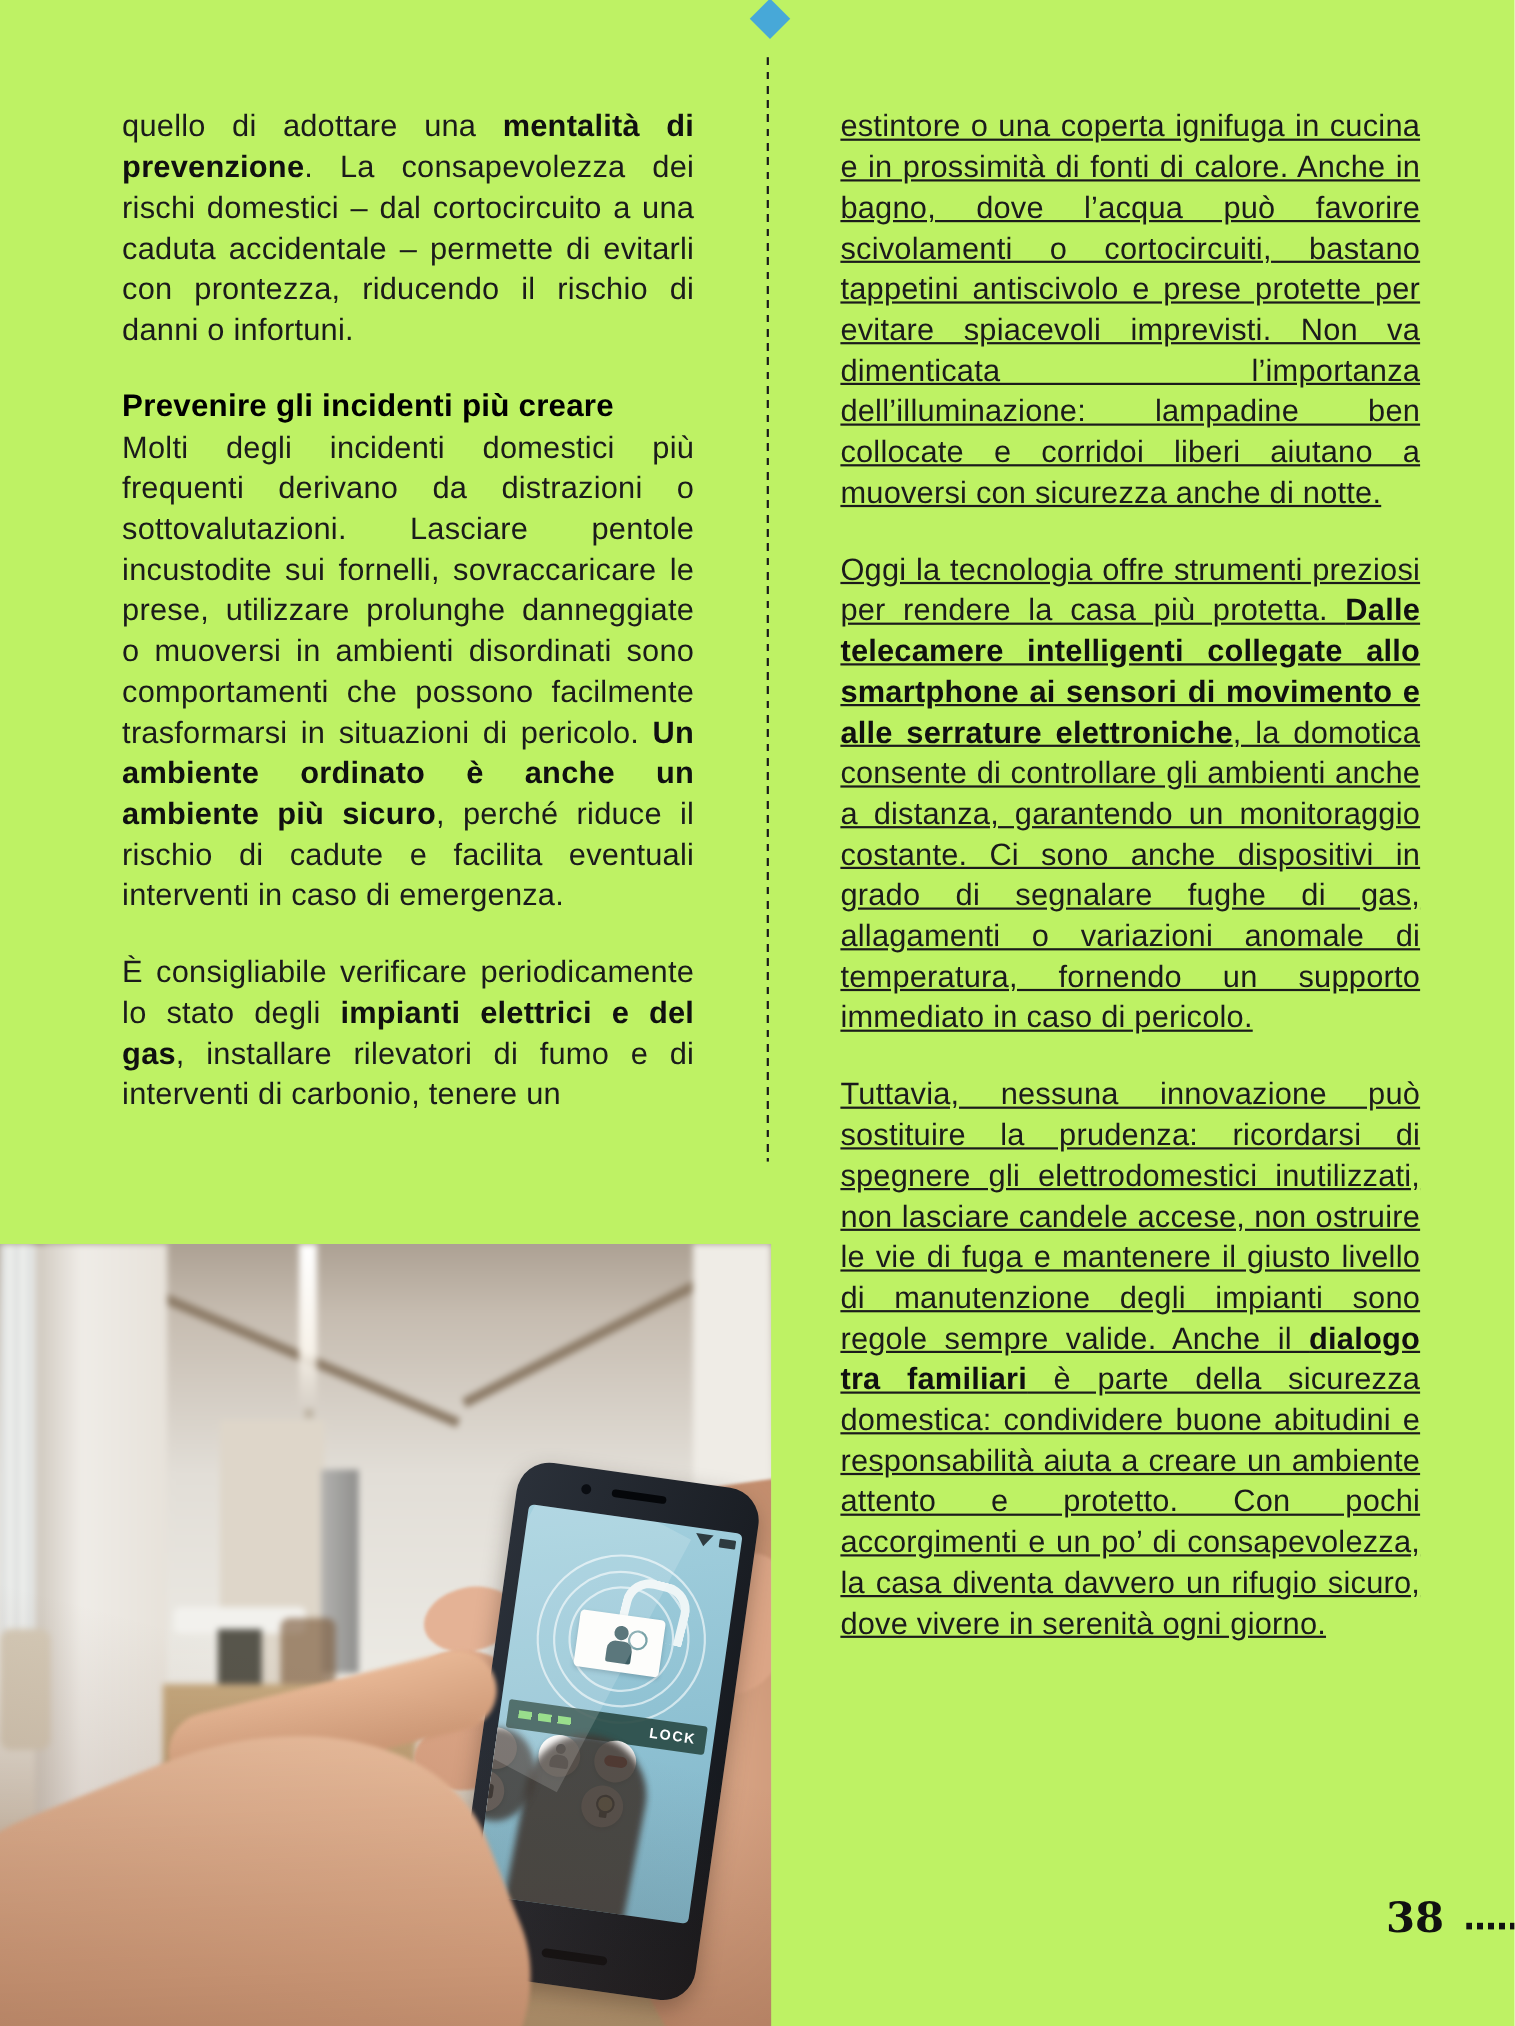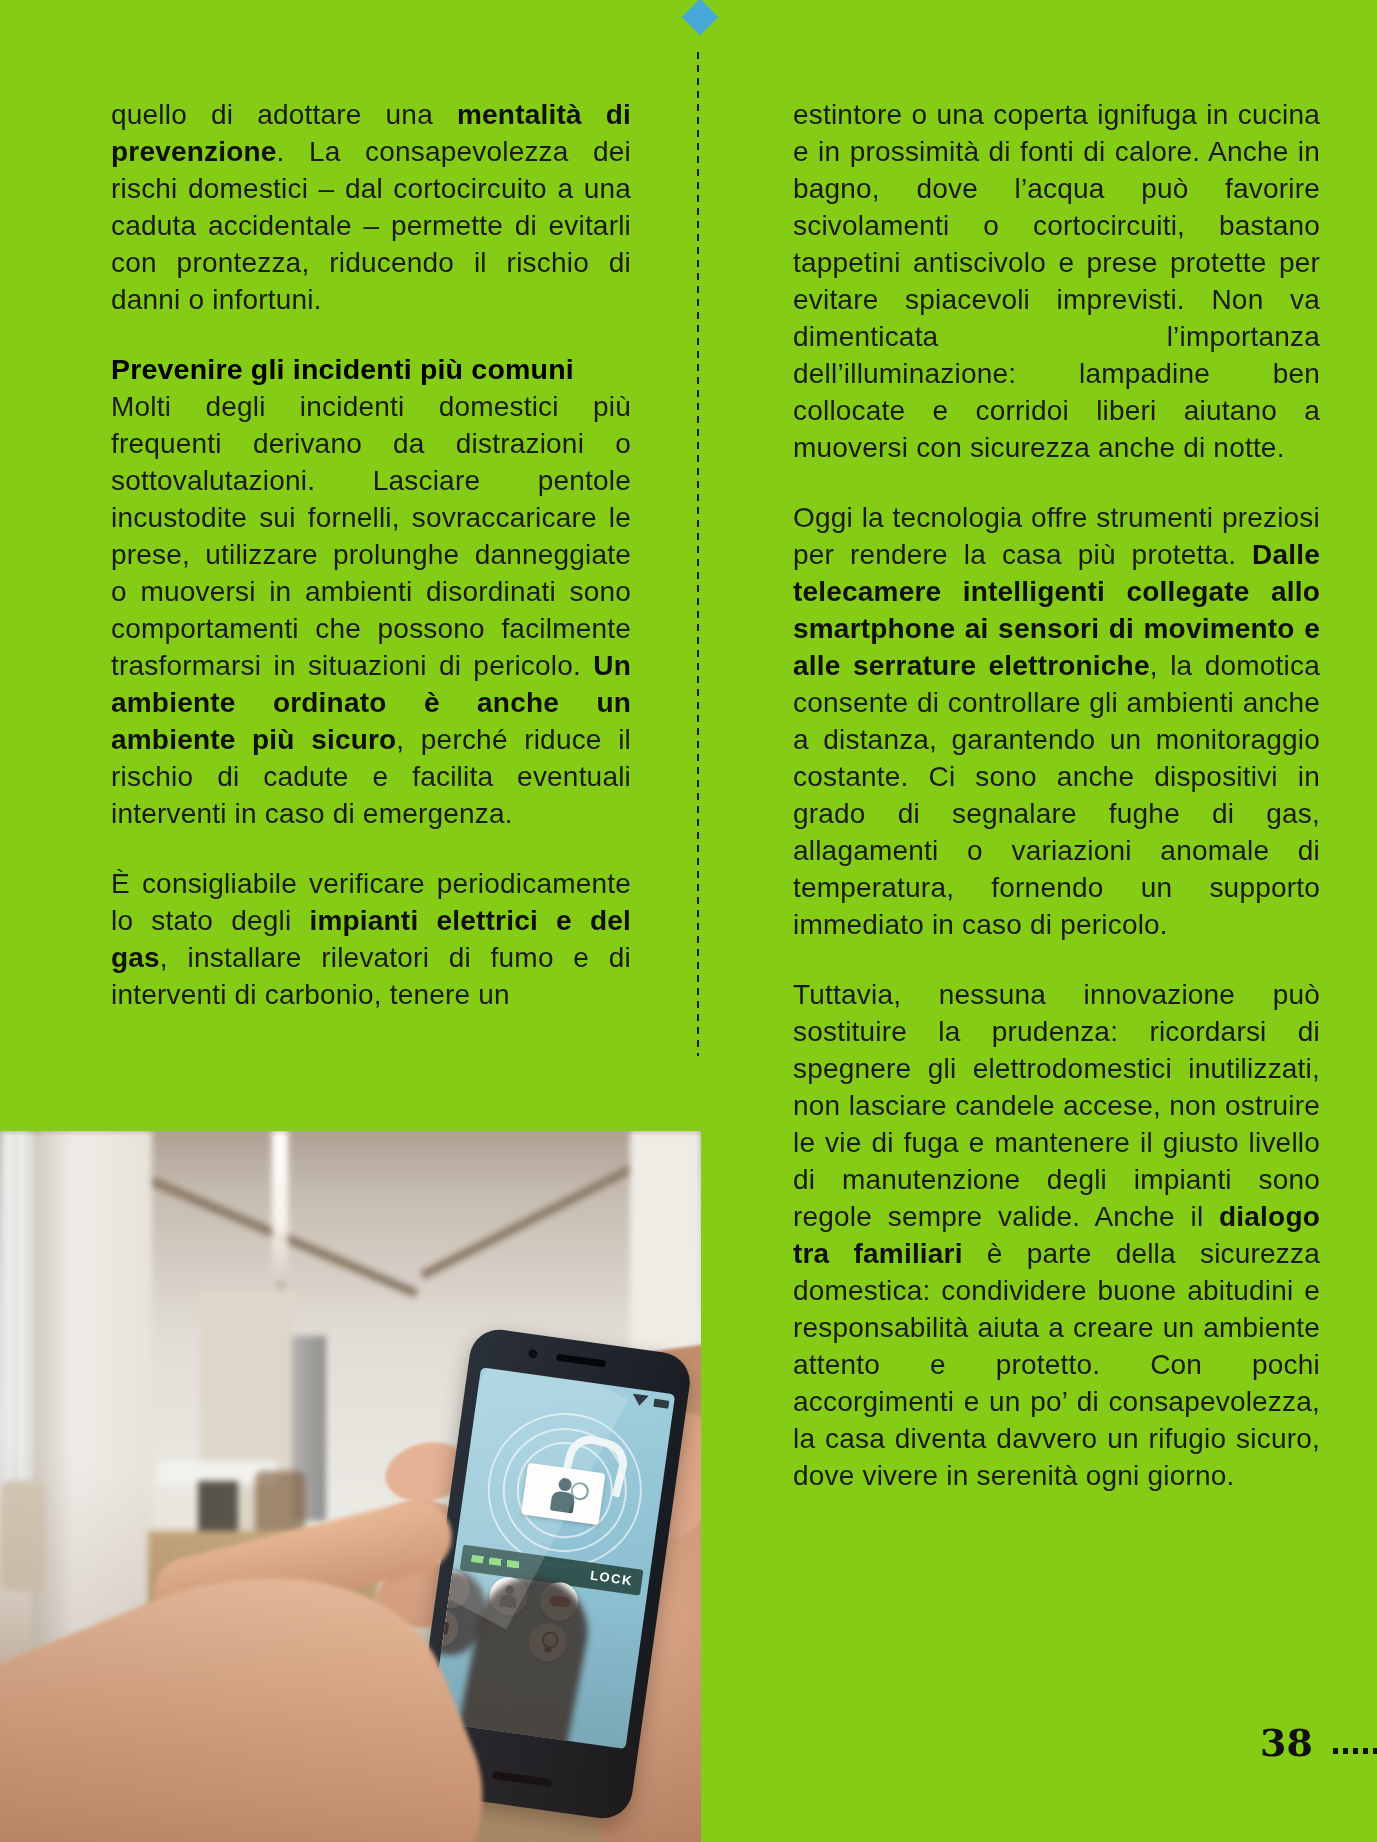"quello di adottare una mentalità" .page { background: #84cc16 -> #bef264 }
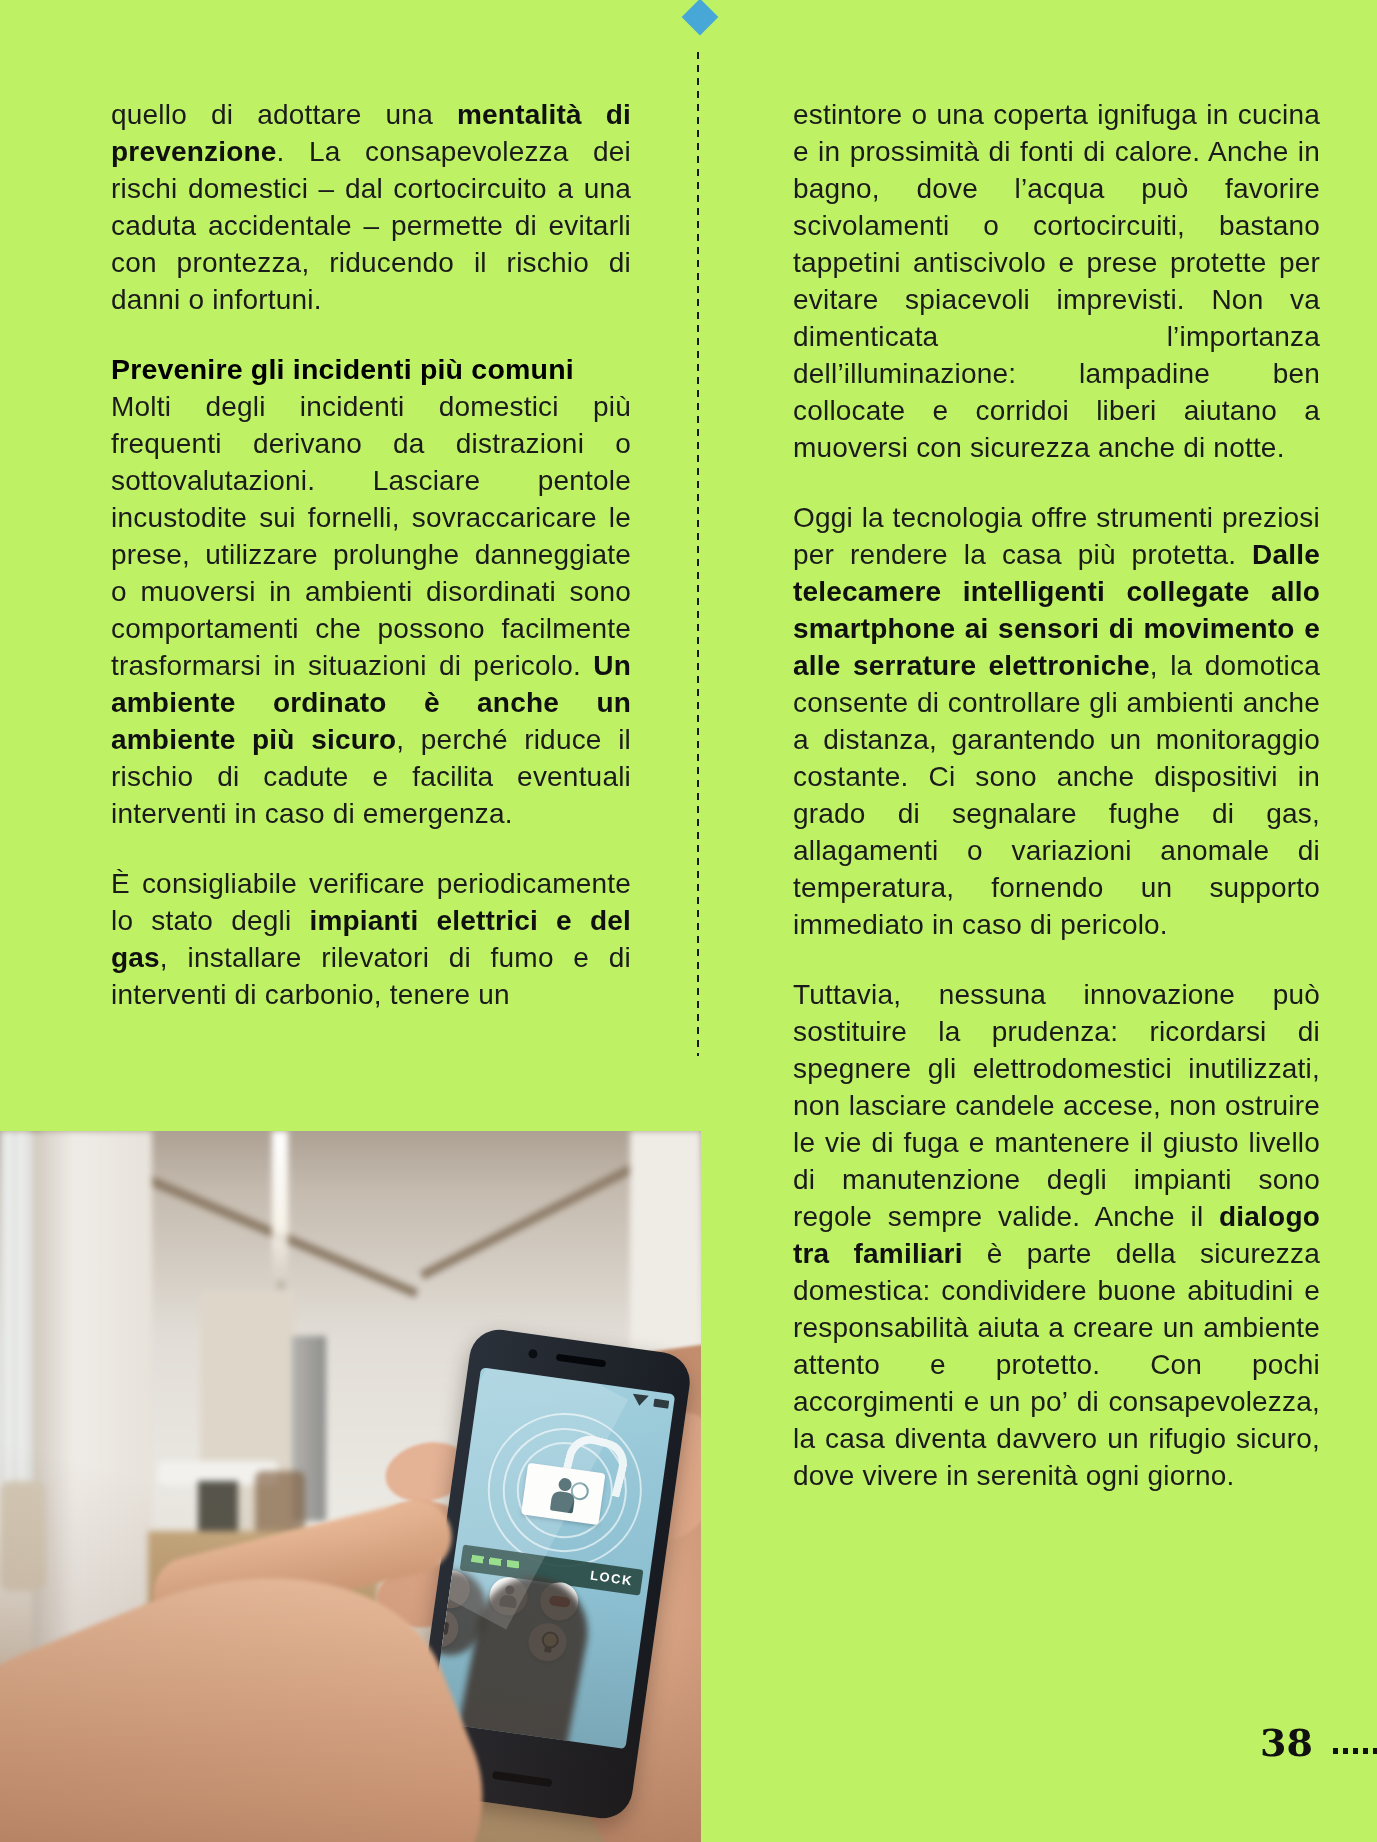"estintore o una coperta ignifuga" .col-right { left: 793px -> 764px; text-decoration: none -> underline }
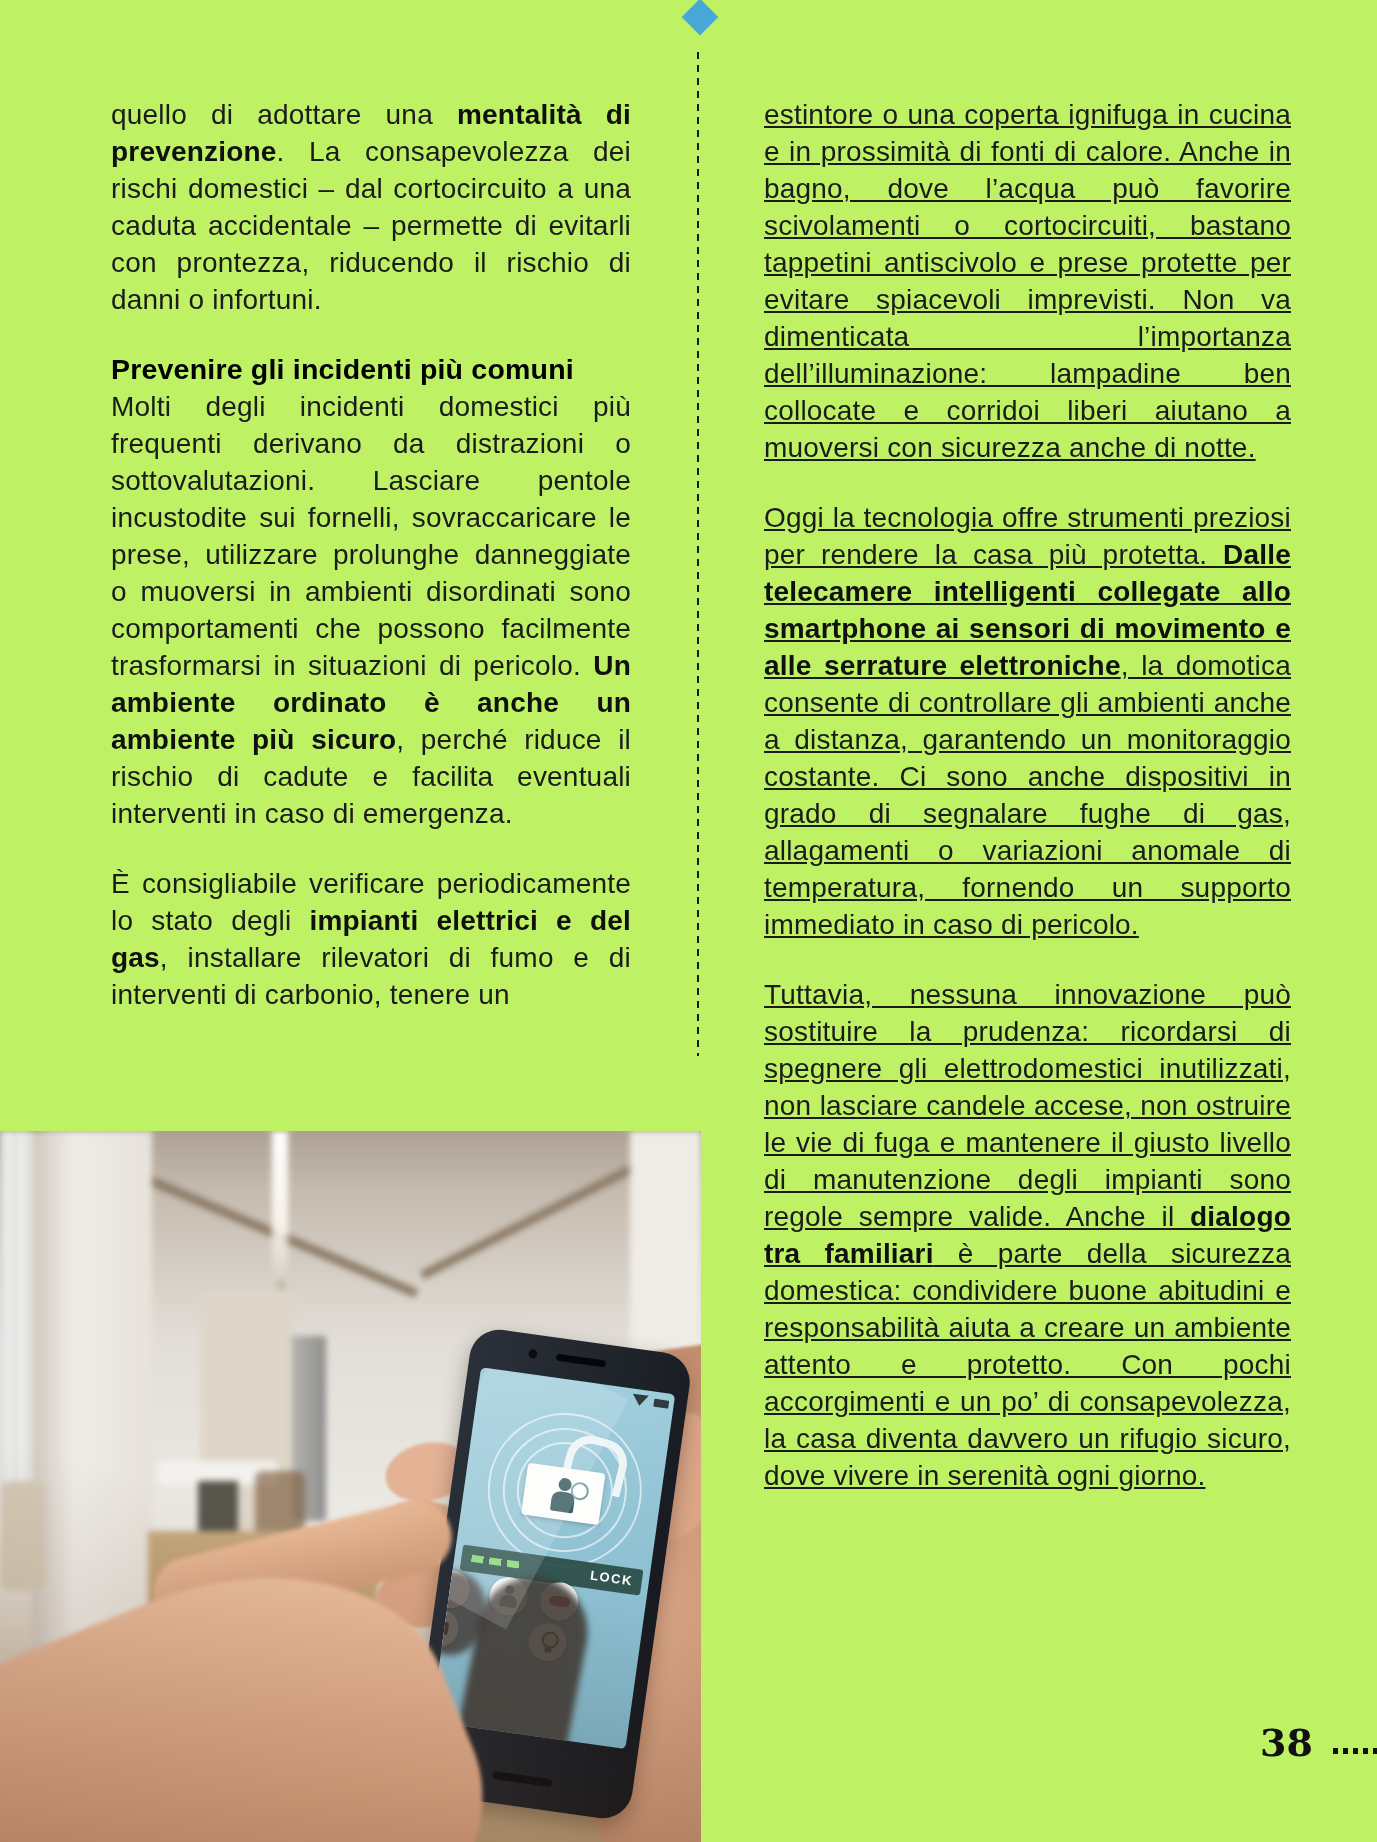"Prevenire gli incidenti più comuni" b { text: comuni -> creare }
